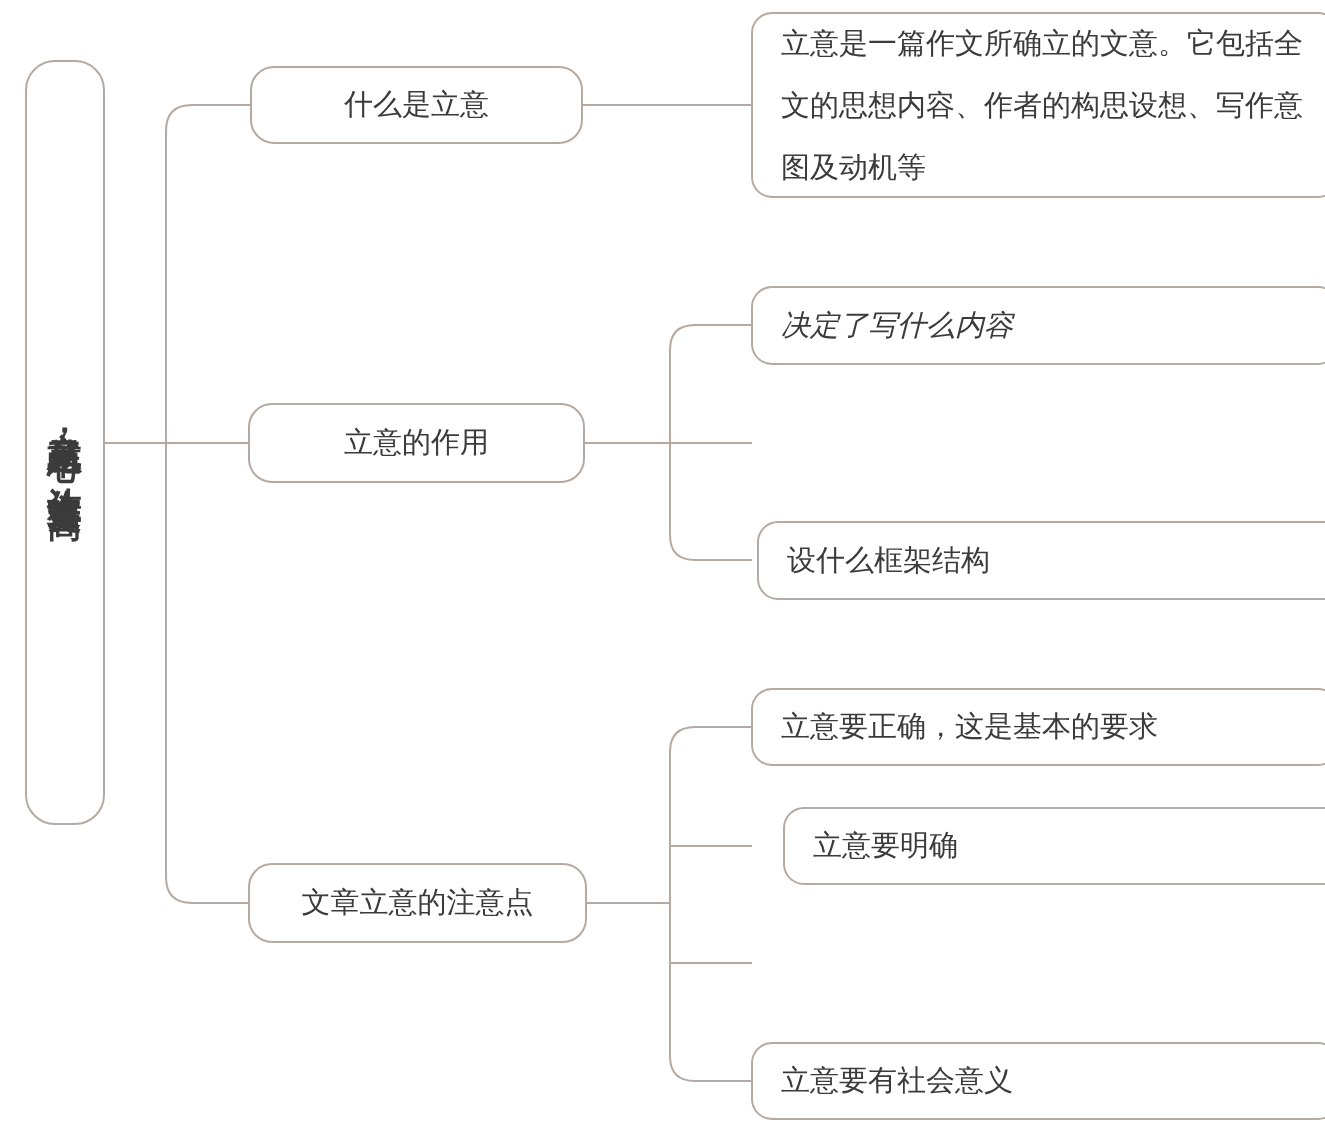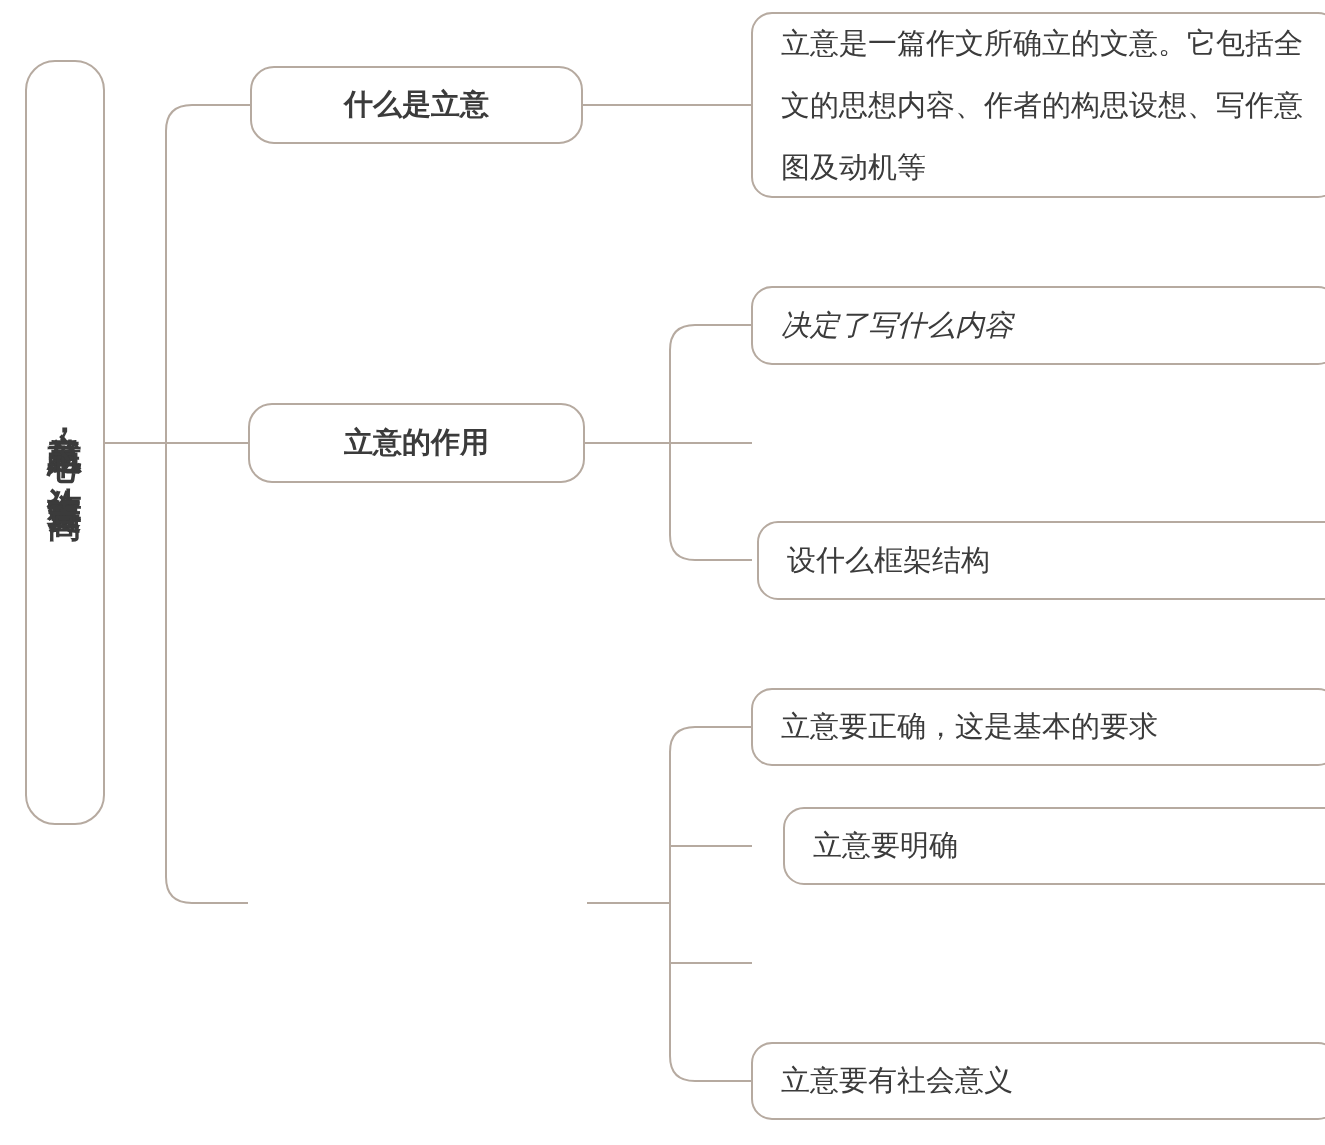"什么是立意" .branch { font-weight: bold -> normal }
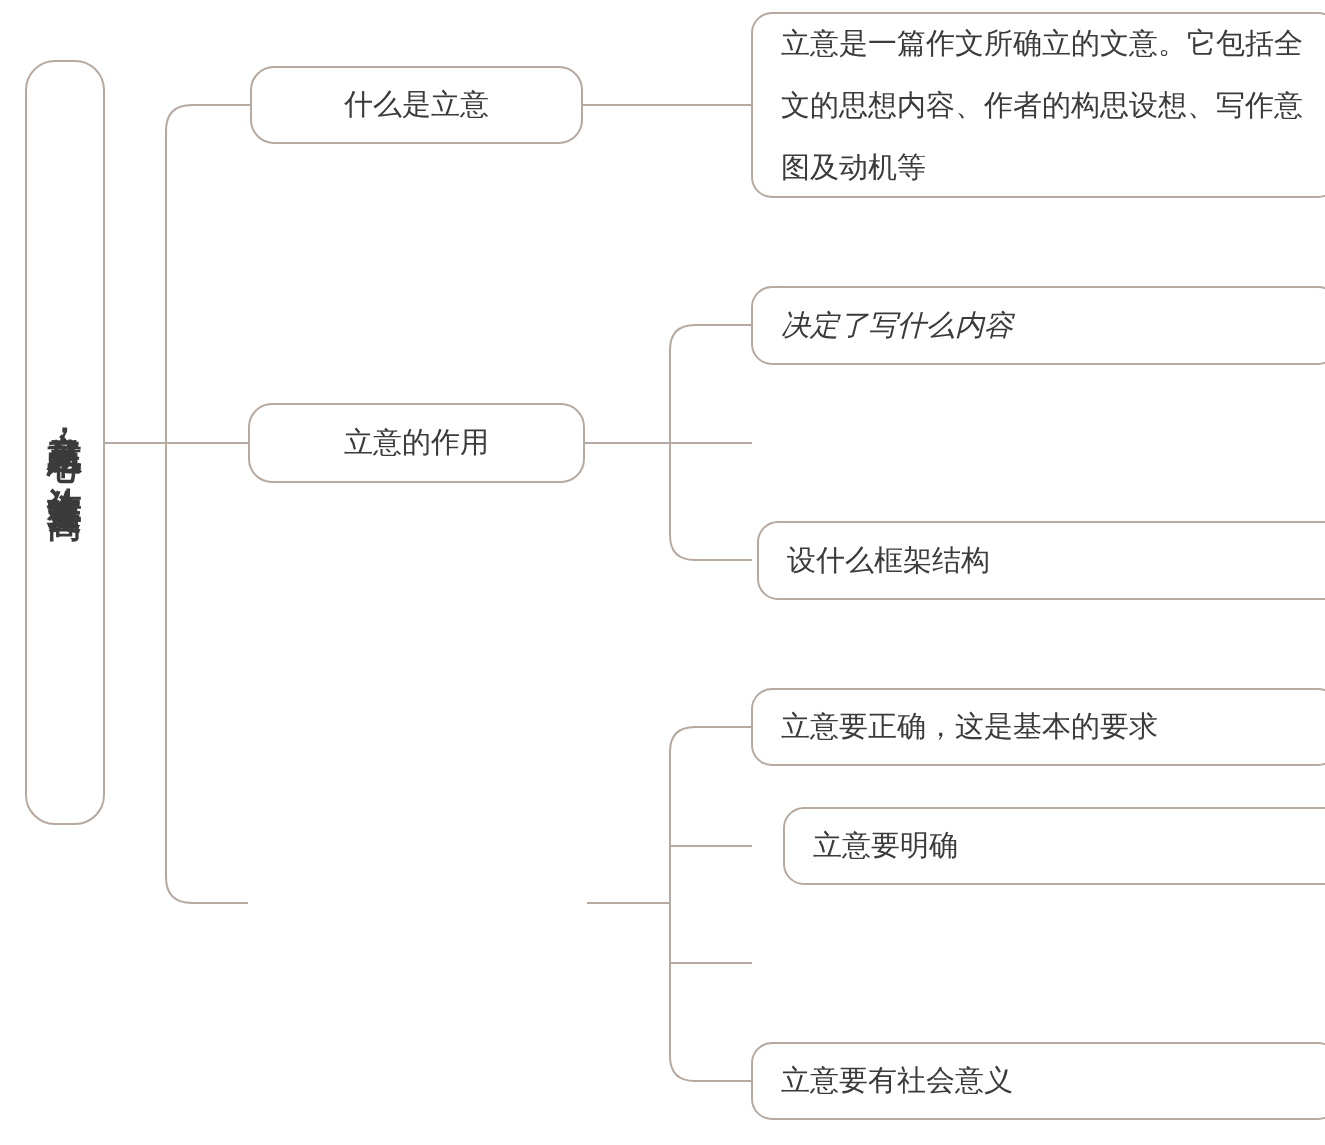"文章立意的注意点" div.node { html: none -> <div>文章立意的注意点</div> }
